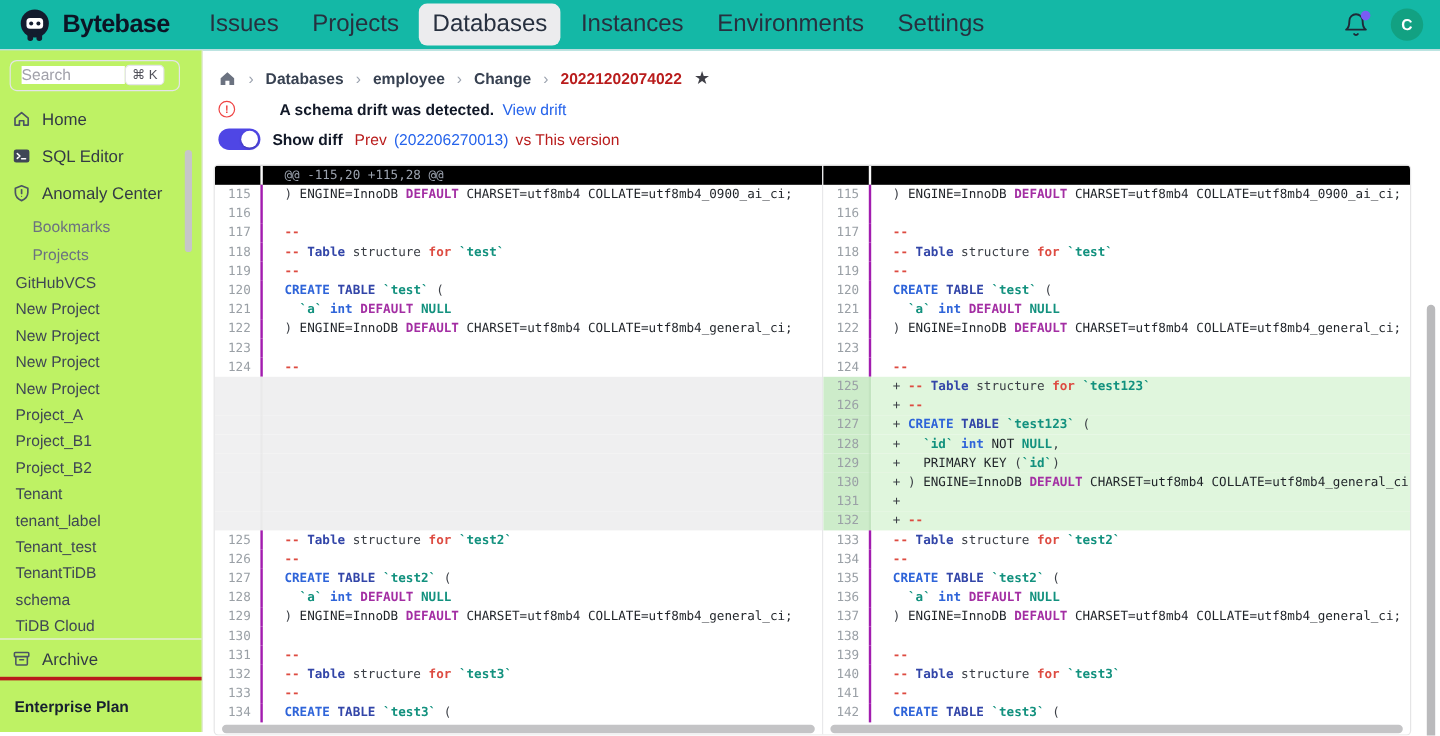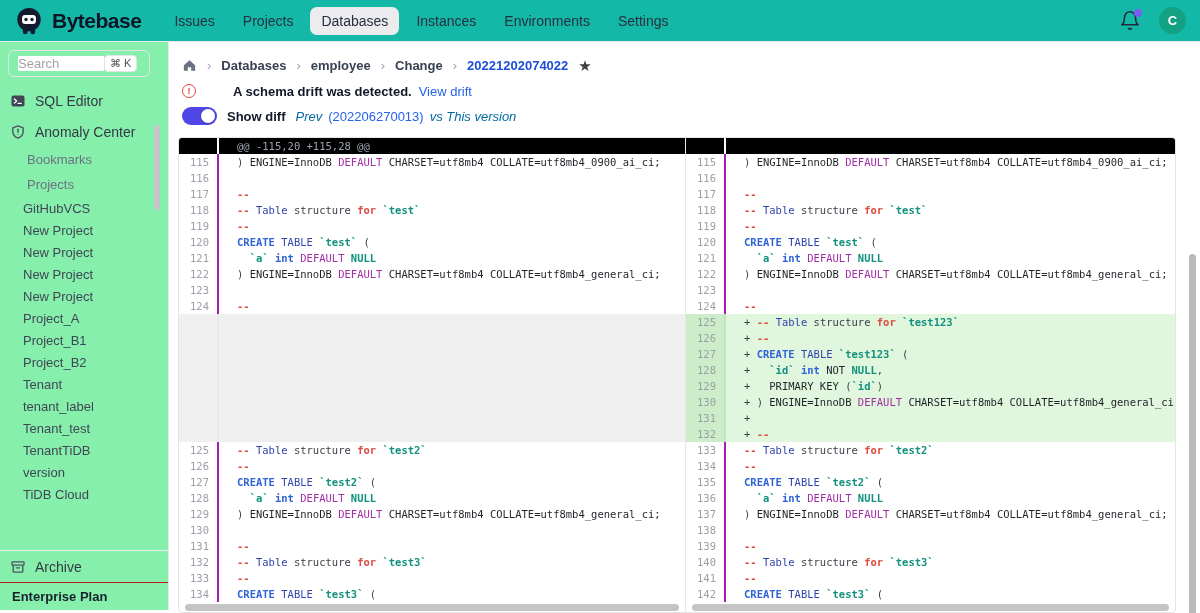"Issues" .nav-link { font-size: 14px -> 20px }
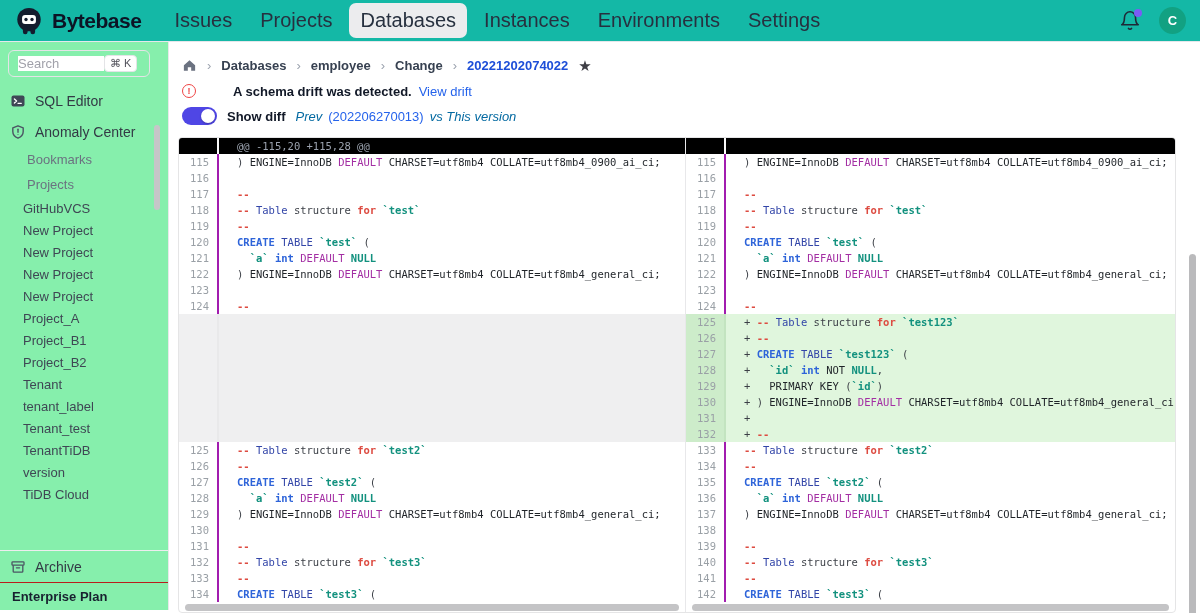"Search" .sidebar { background: #86efac -> #bef264 }
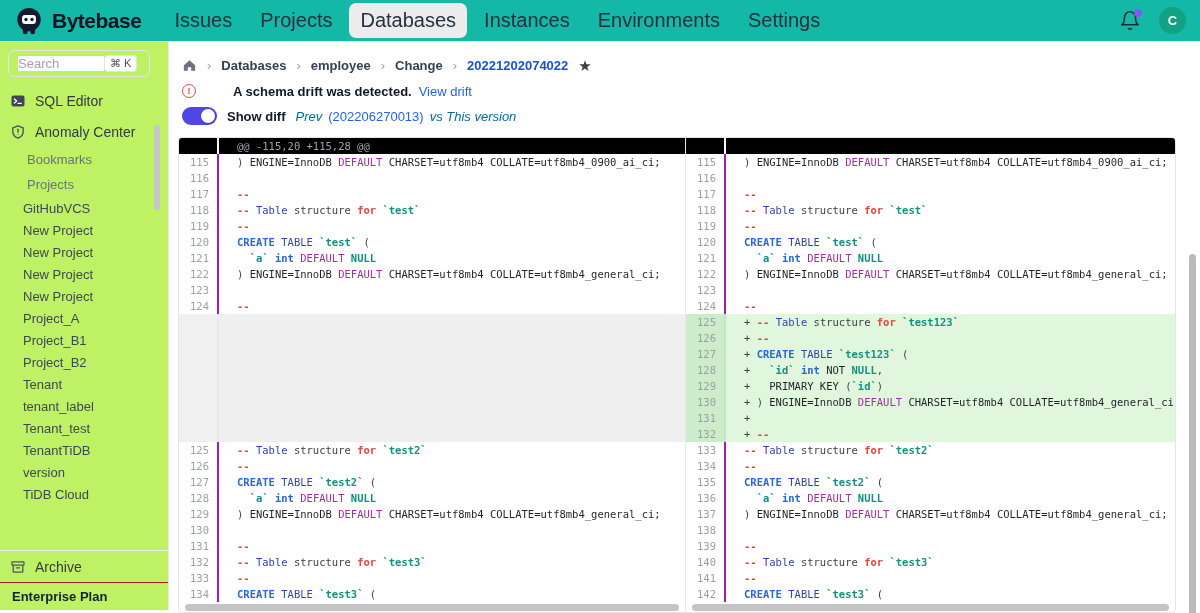"20221202074022" .crumb.last { color: #1d4ed8 -> #b91c1c }
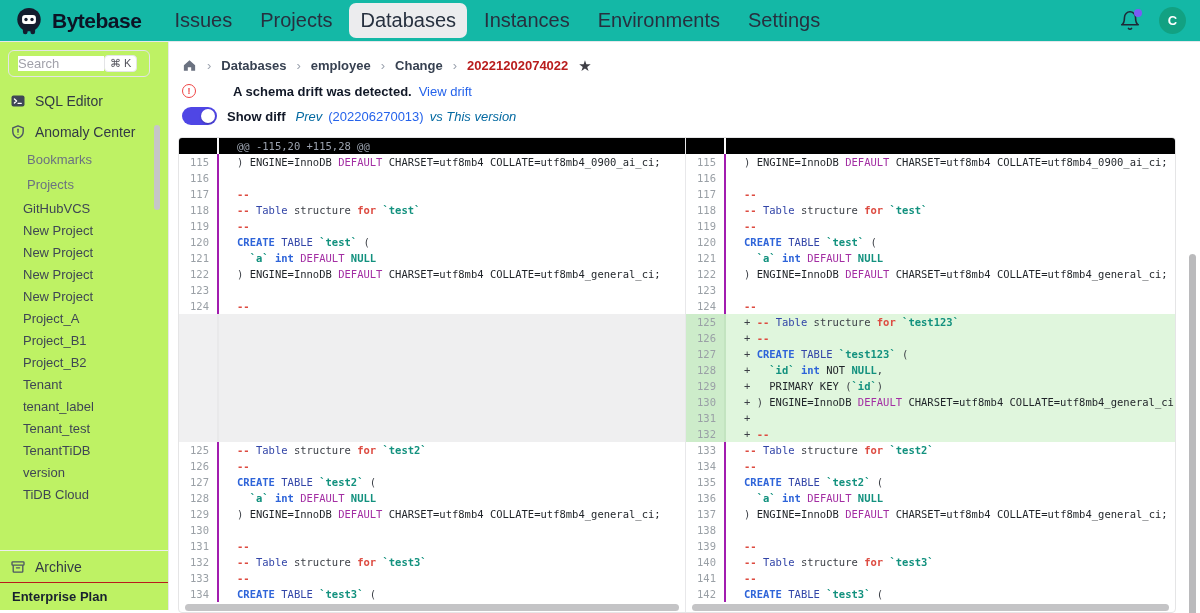"Home" div.side-item { html: none -> <div> <svg> <path></path> </svg> <span>Home</span> </div> }
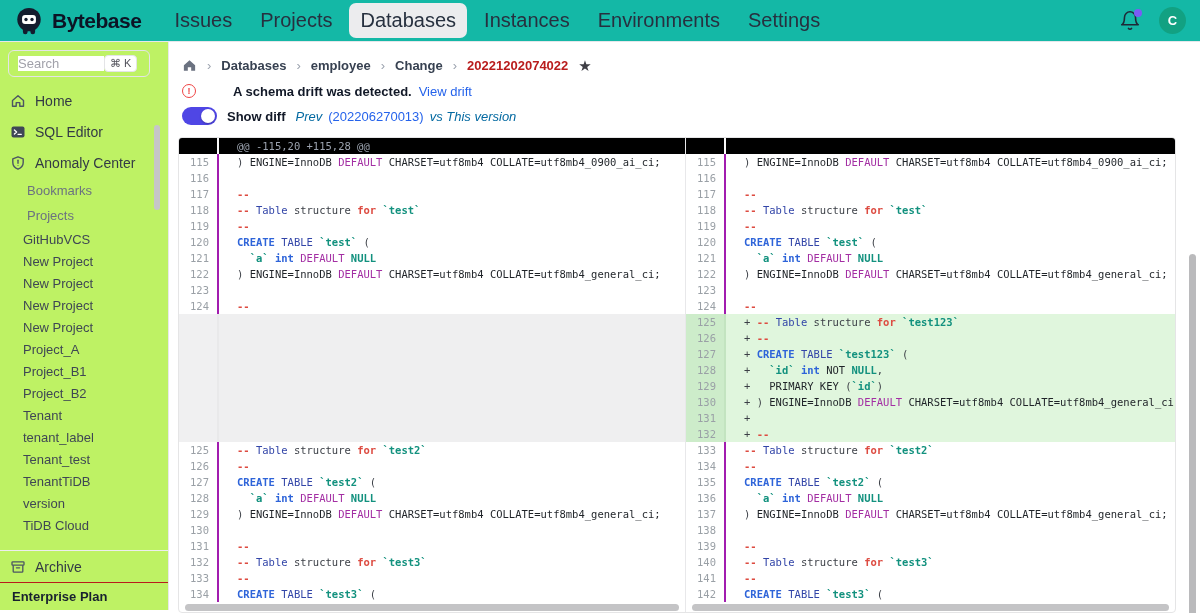"Prev" .muted { color: #0369a1 -> #b91c1c; font-style: italic -> none }
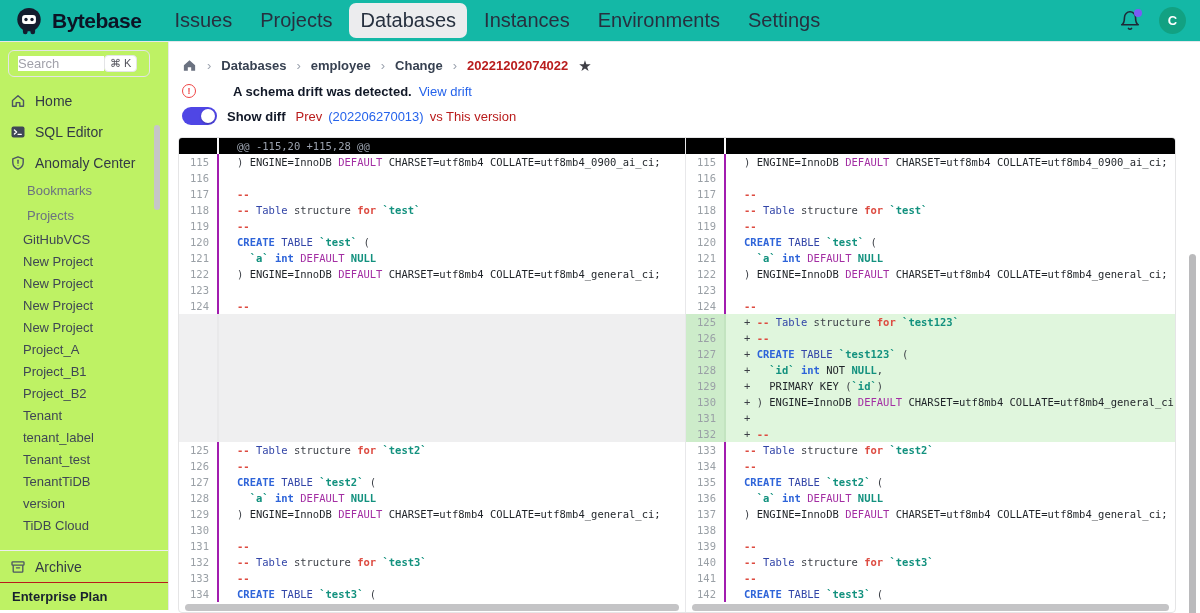"DEFAULT" .tk-m { font-weight: 400 -> 700 }
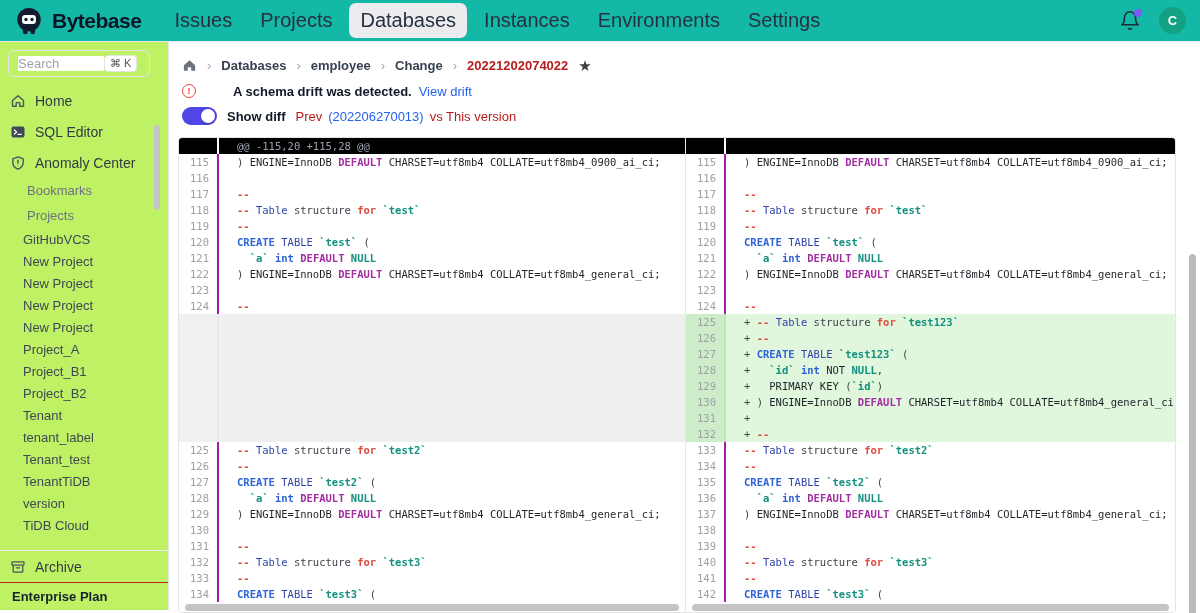"Table" .tk-n { font-weight: 400 -> 700 }
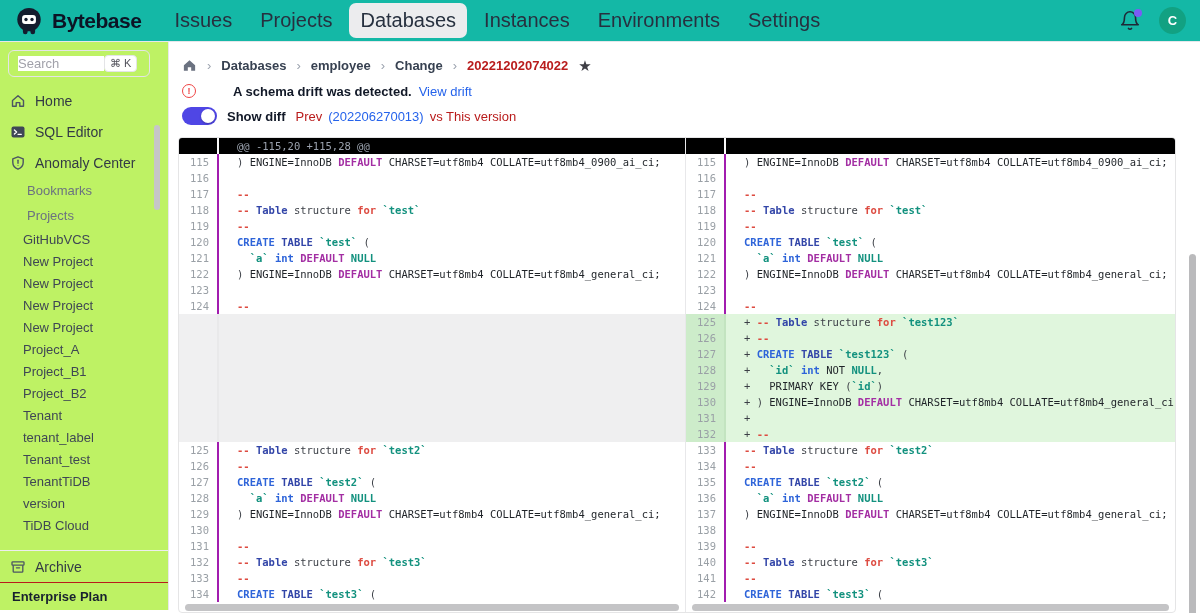"GitHubVCS" .proj-list li { padding-left: 23px -> 13px }
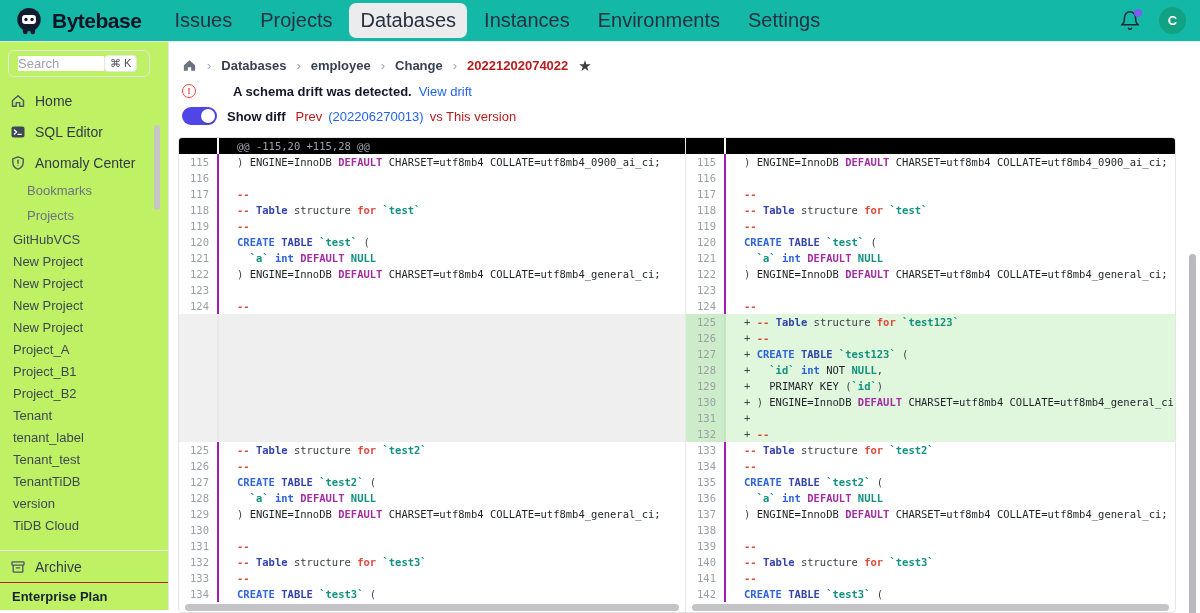"version" li { text: version -> schema }
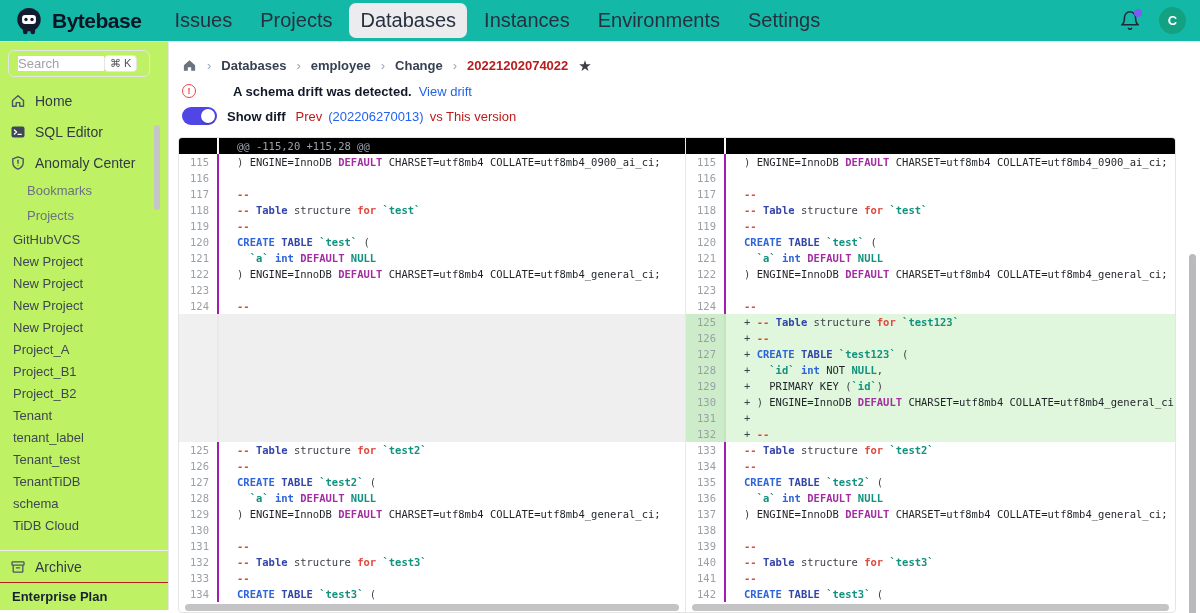"Enterprise Plan" .plan-row { border-top: 1px solid #b91c1c -> 3px solid #b91c1c; height: 28px -> 46px }
